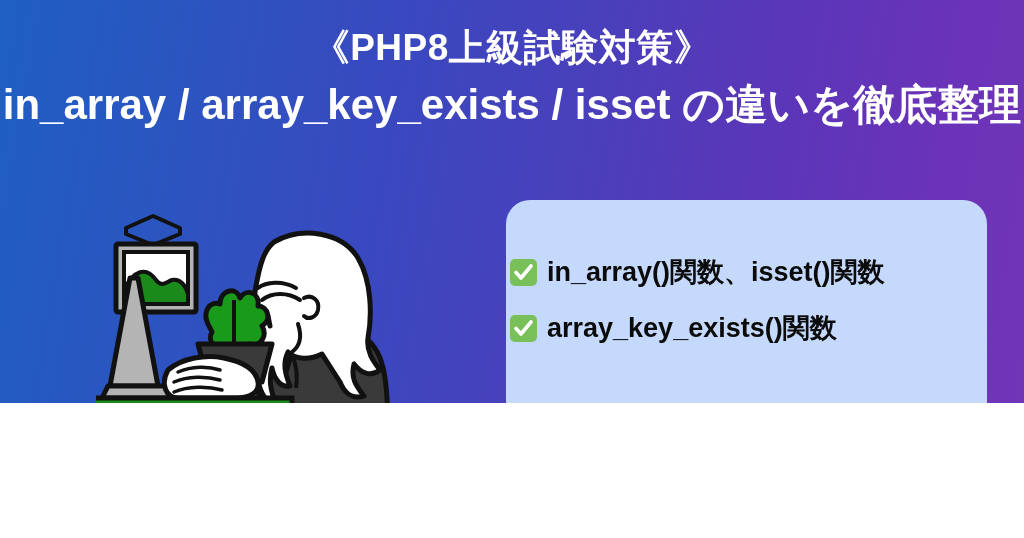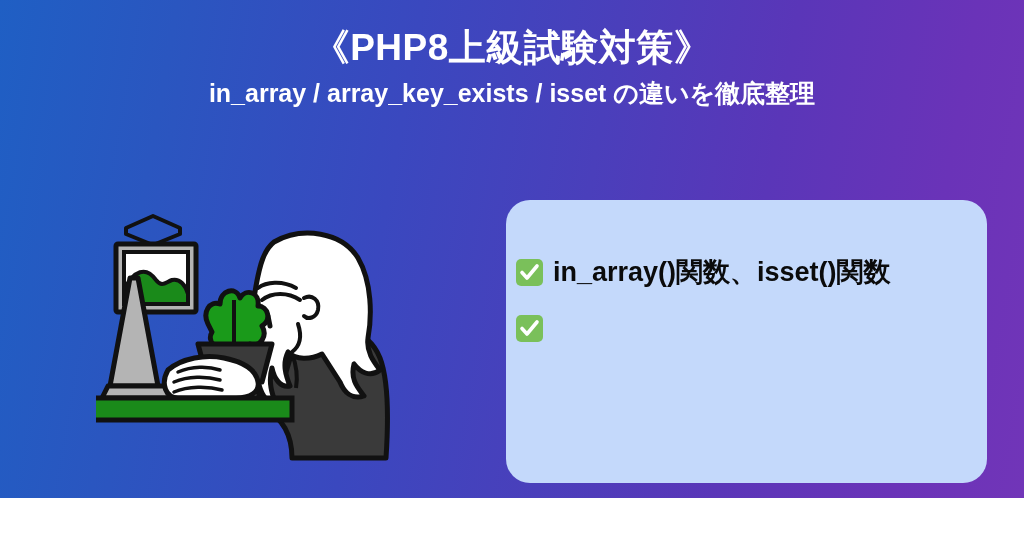"《PHP8上級試験対策》" #banner { height: 498px -> 403px }
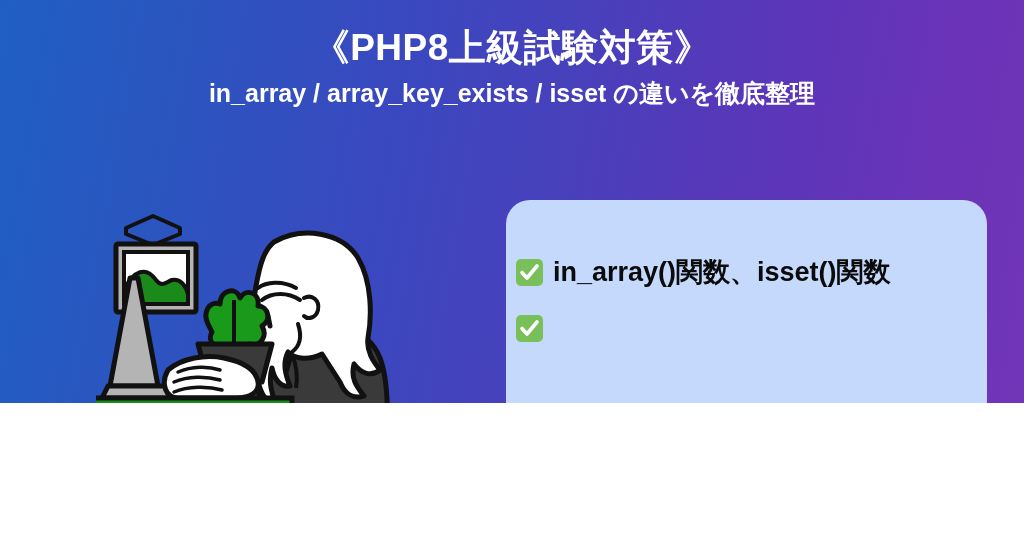"in_array / array_key_exists / isset" .title-line2 { font-size: 25px -> 42px }
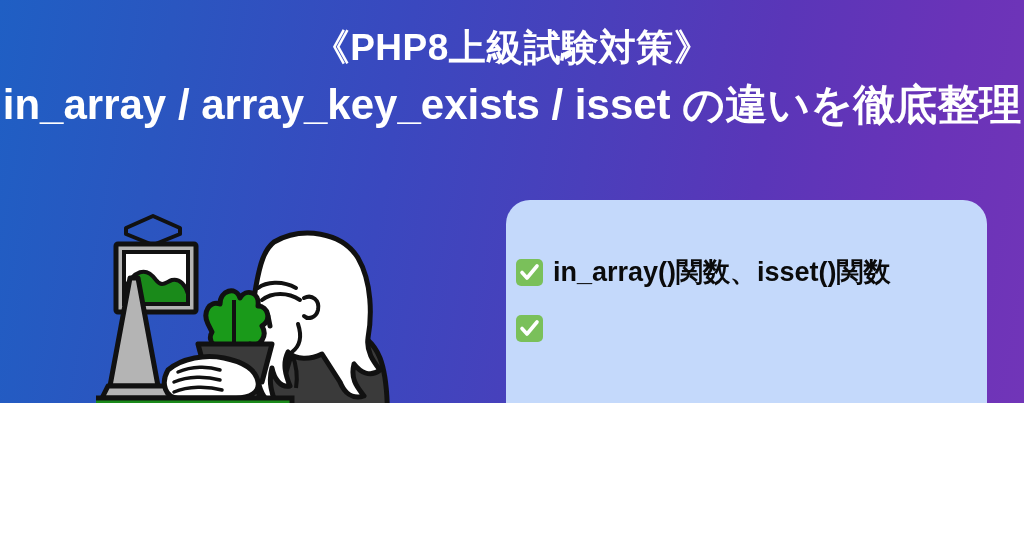"in_array()関数、isset()関数" .panel { padding: 46px 0 0 10px -> 46px 0 0 4px }
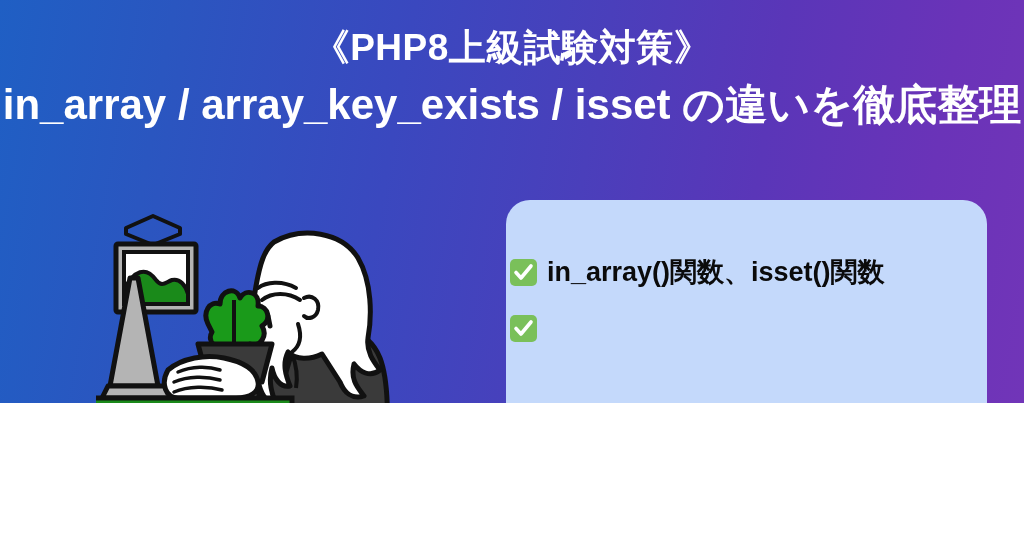"array_key_exists()関数" span.check-label { html: none -> <span>array_key_exists()関数</span> }
